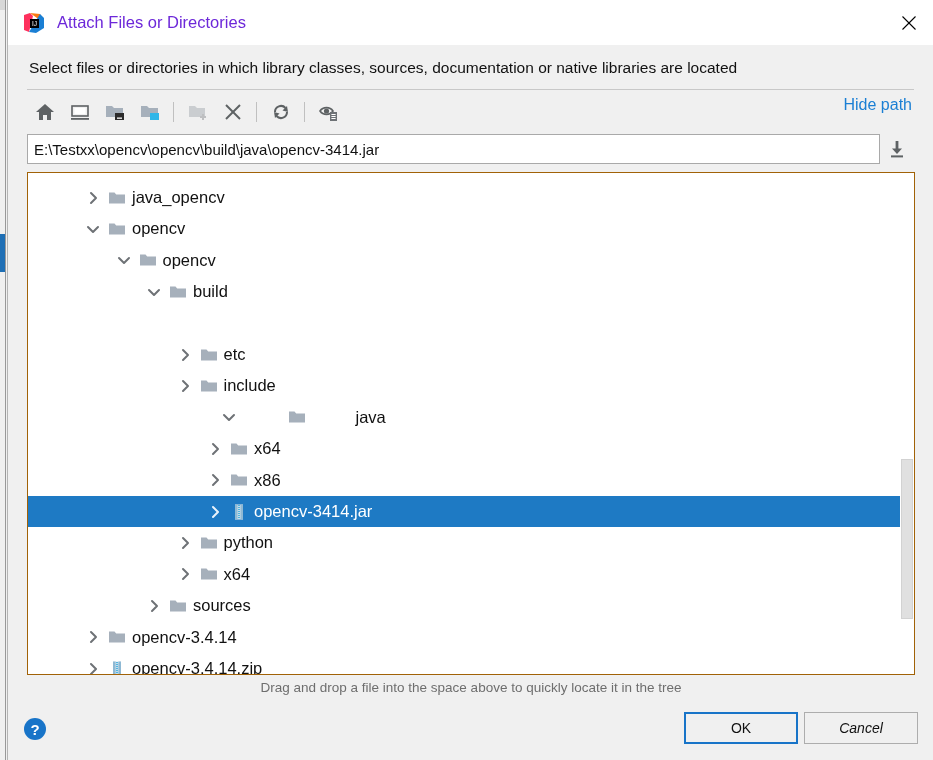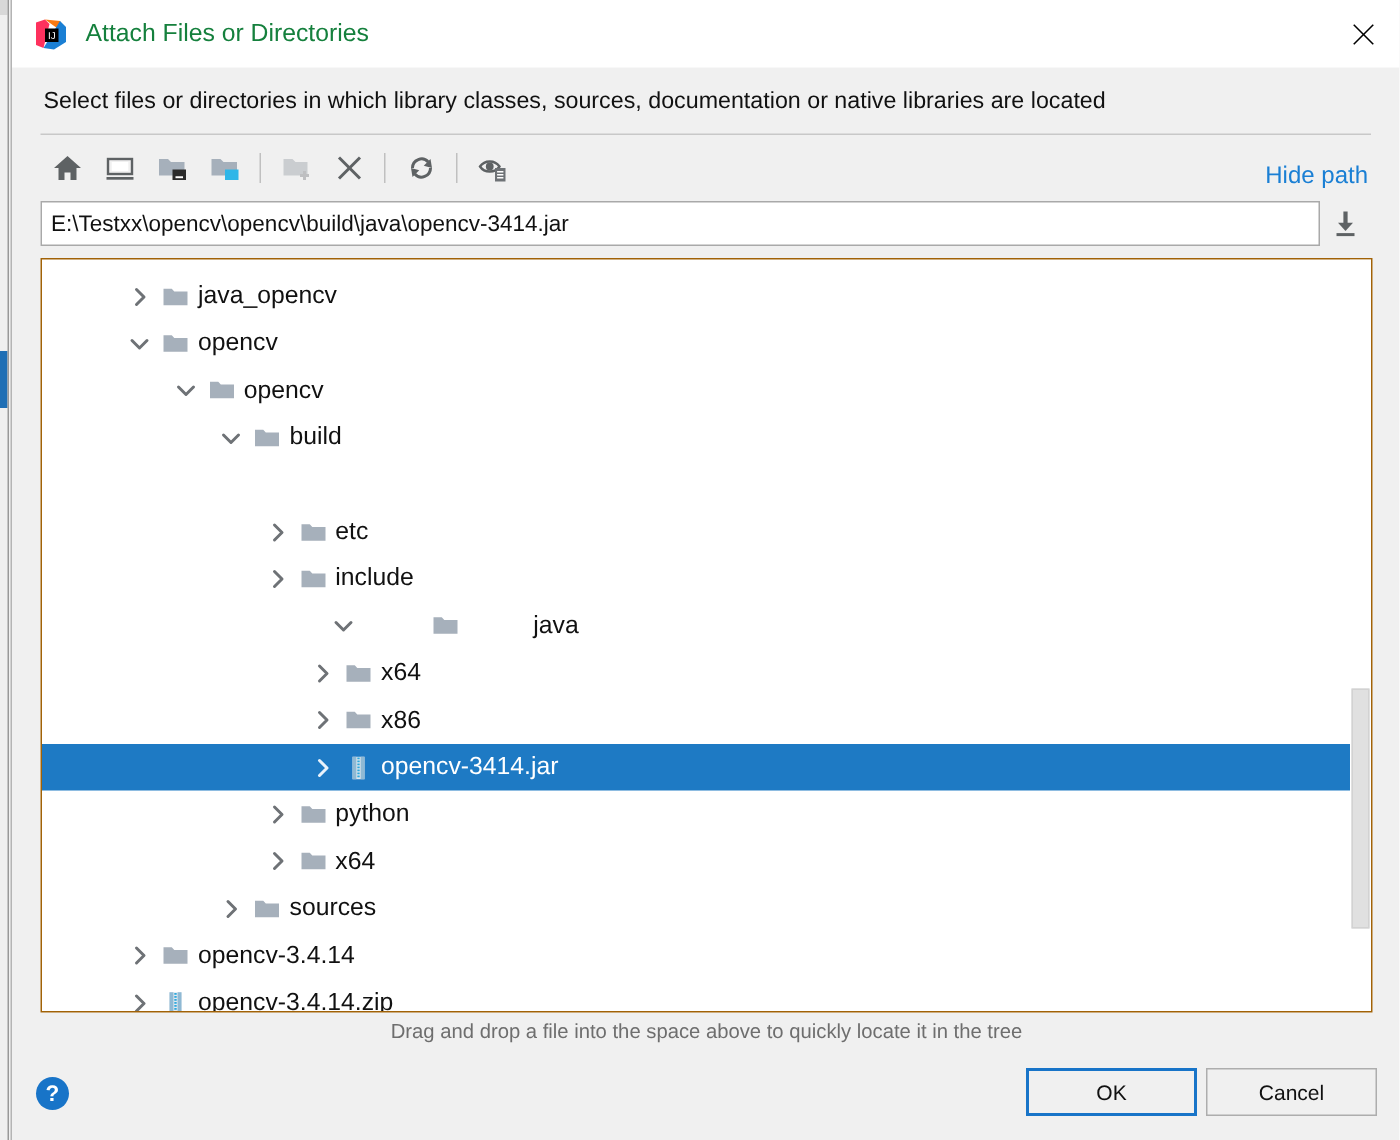"Attach Files or Directories" .title-text { color: #15803d -> #6d28d9 }
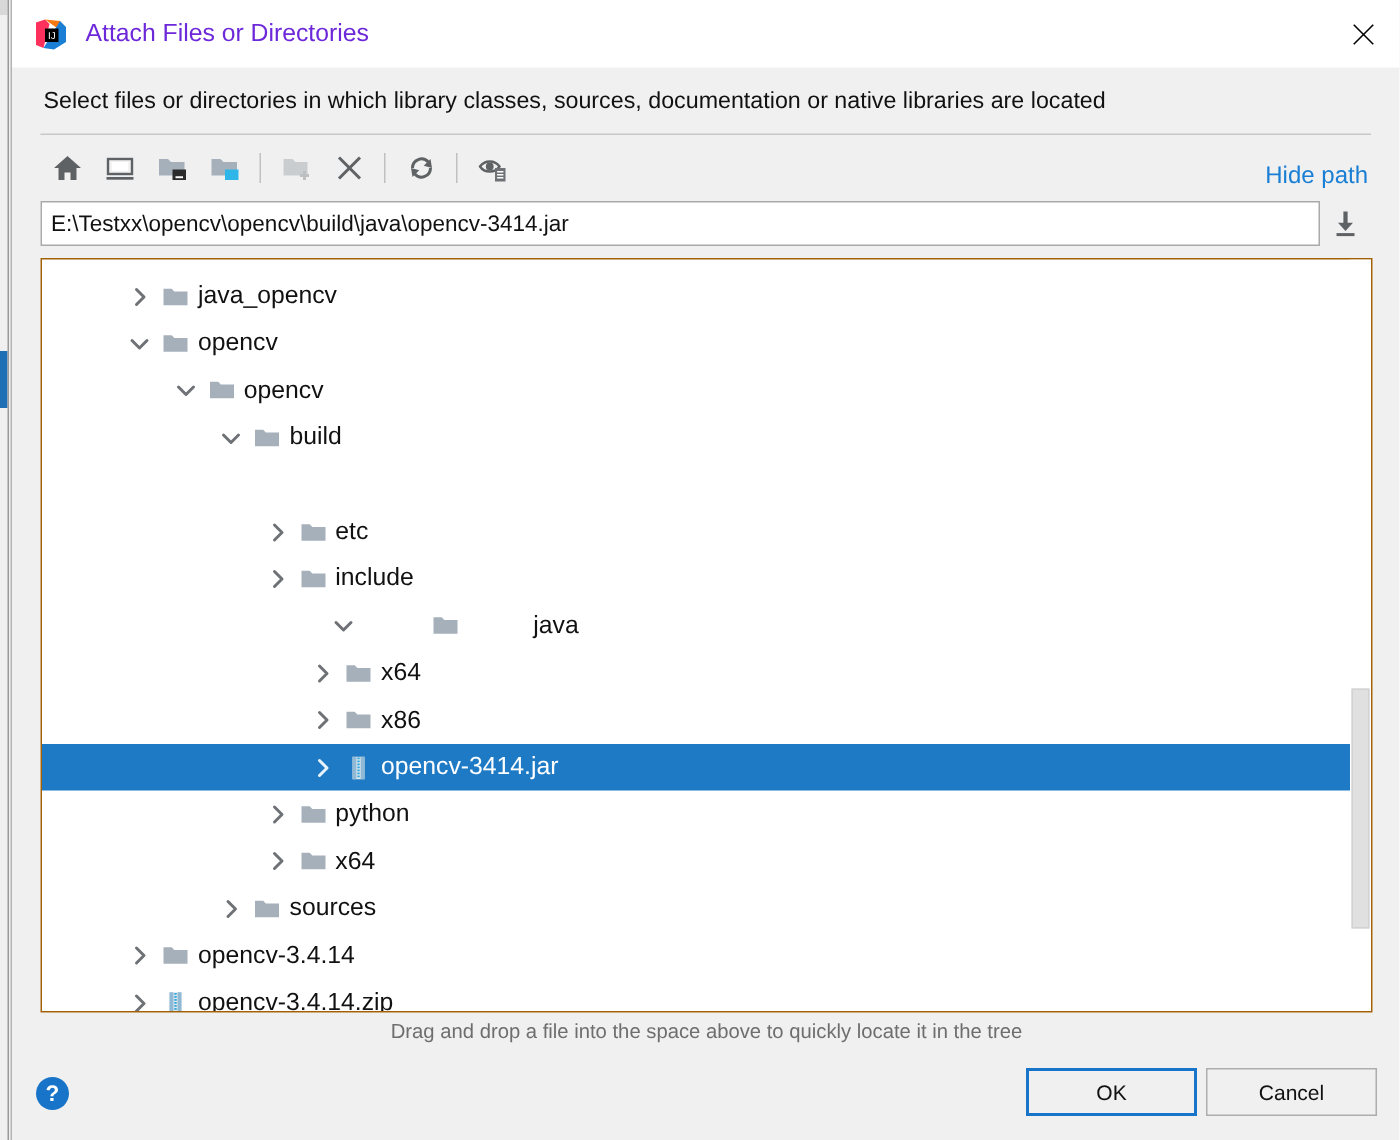"Hide path" .hide-path { top: 19px -> 6px }
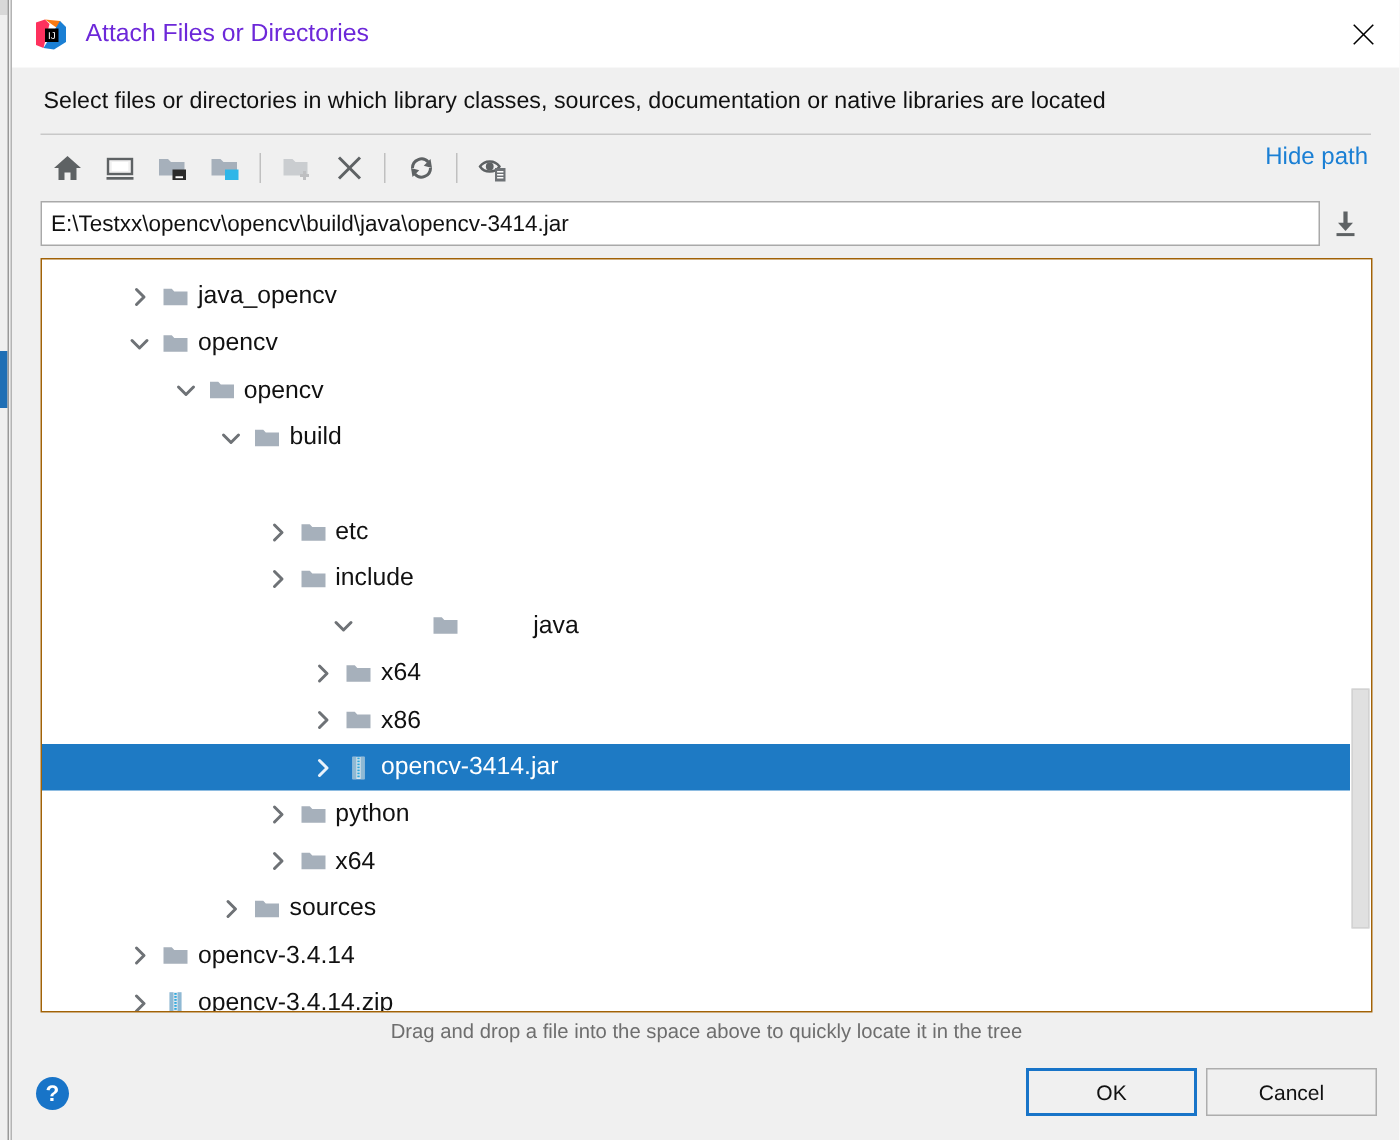"Cancel" .btn-cancel { font-style: none -> italic }
